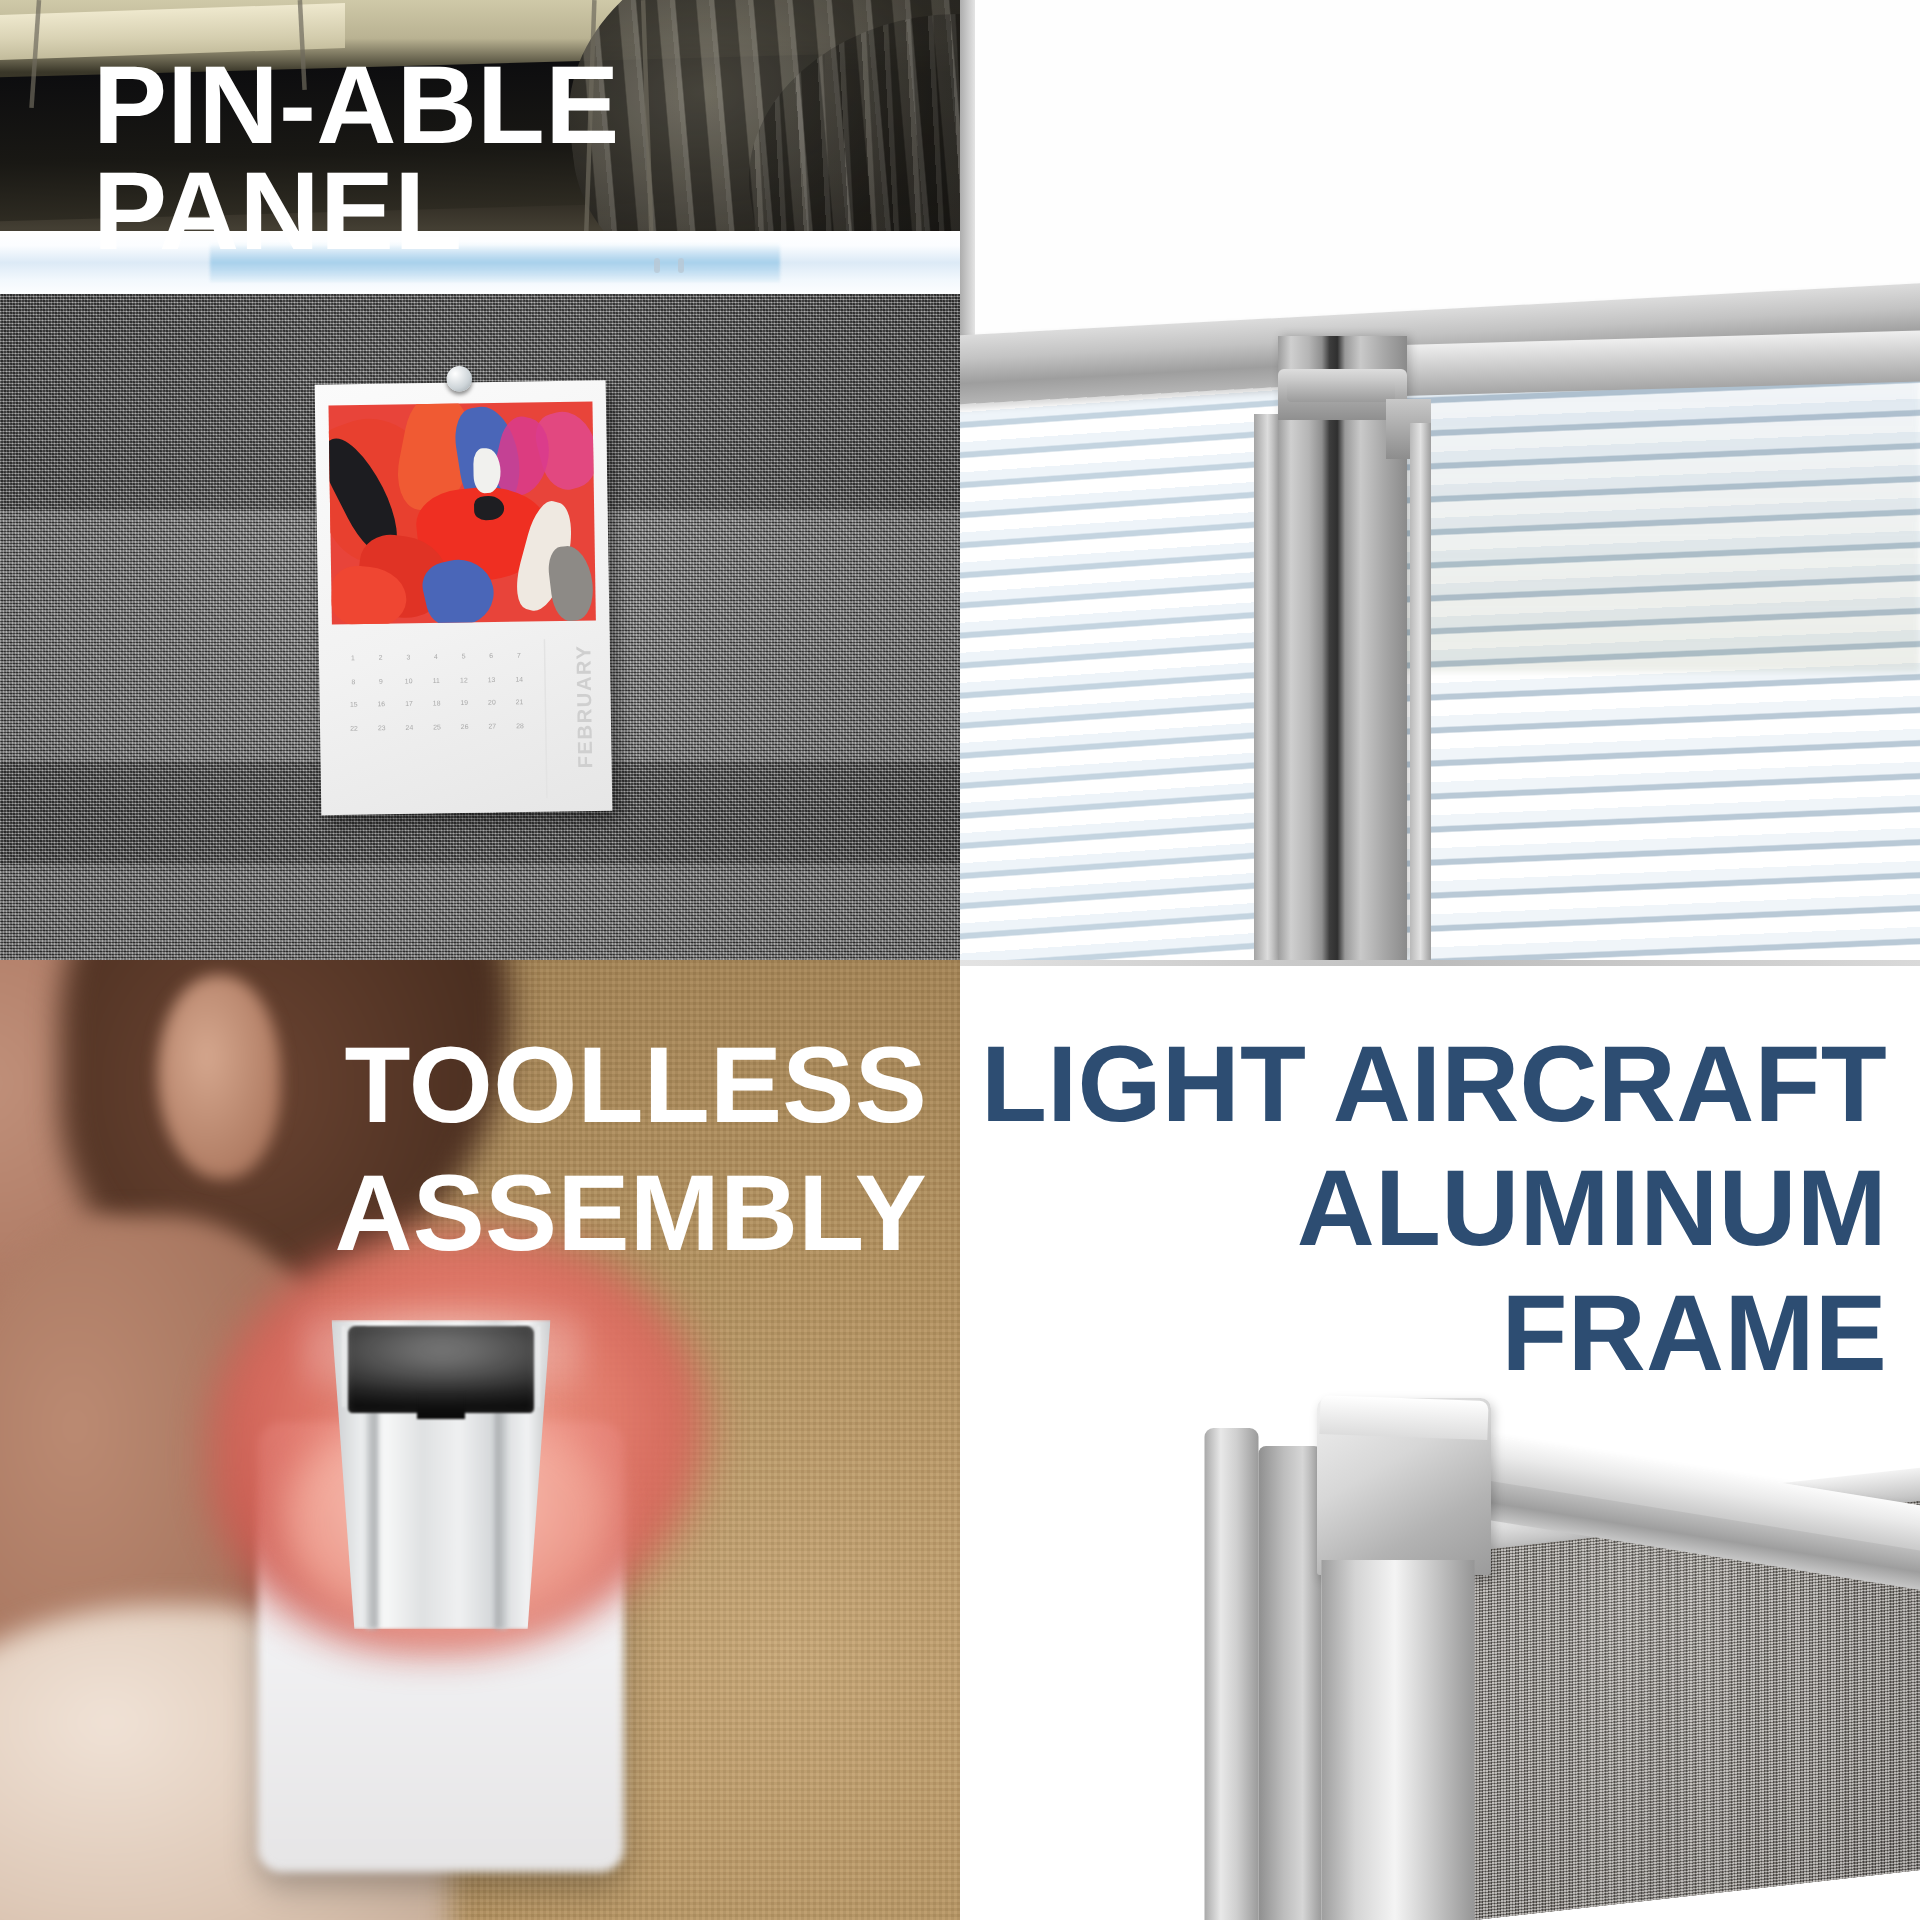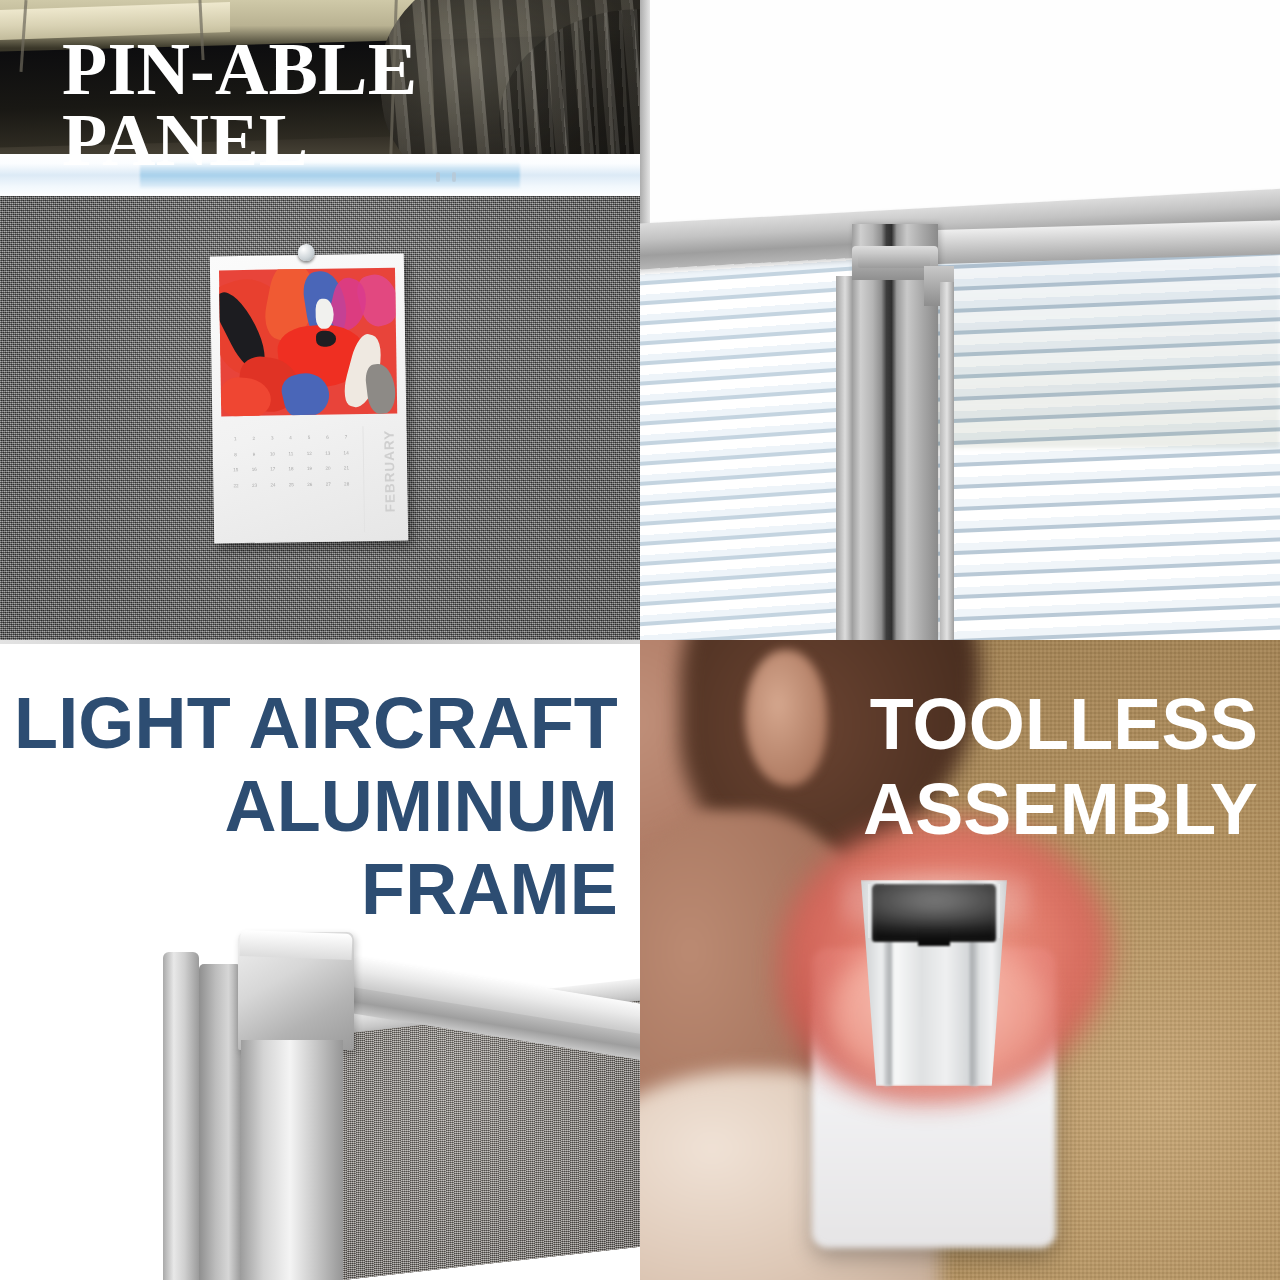"PIN-ABLE PANEL" #cap-pinable { font-family: Liberation Serif, serif -> none }
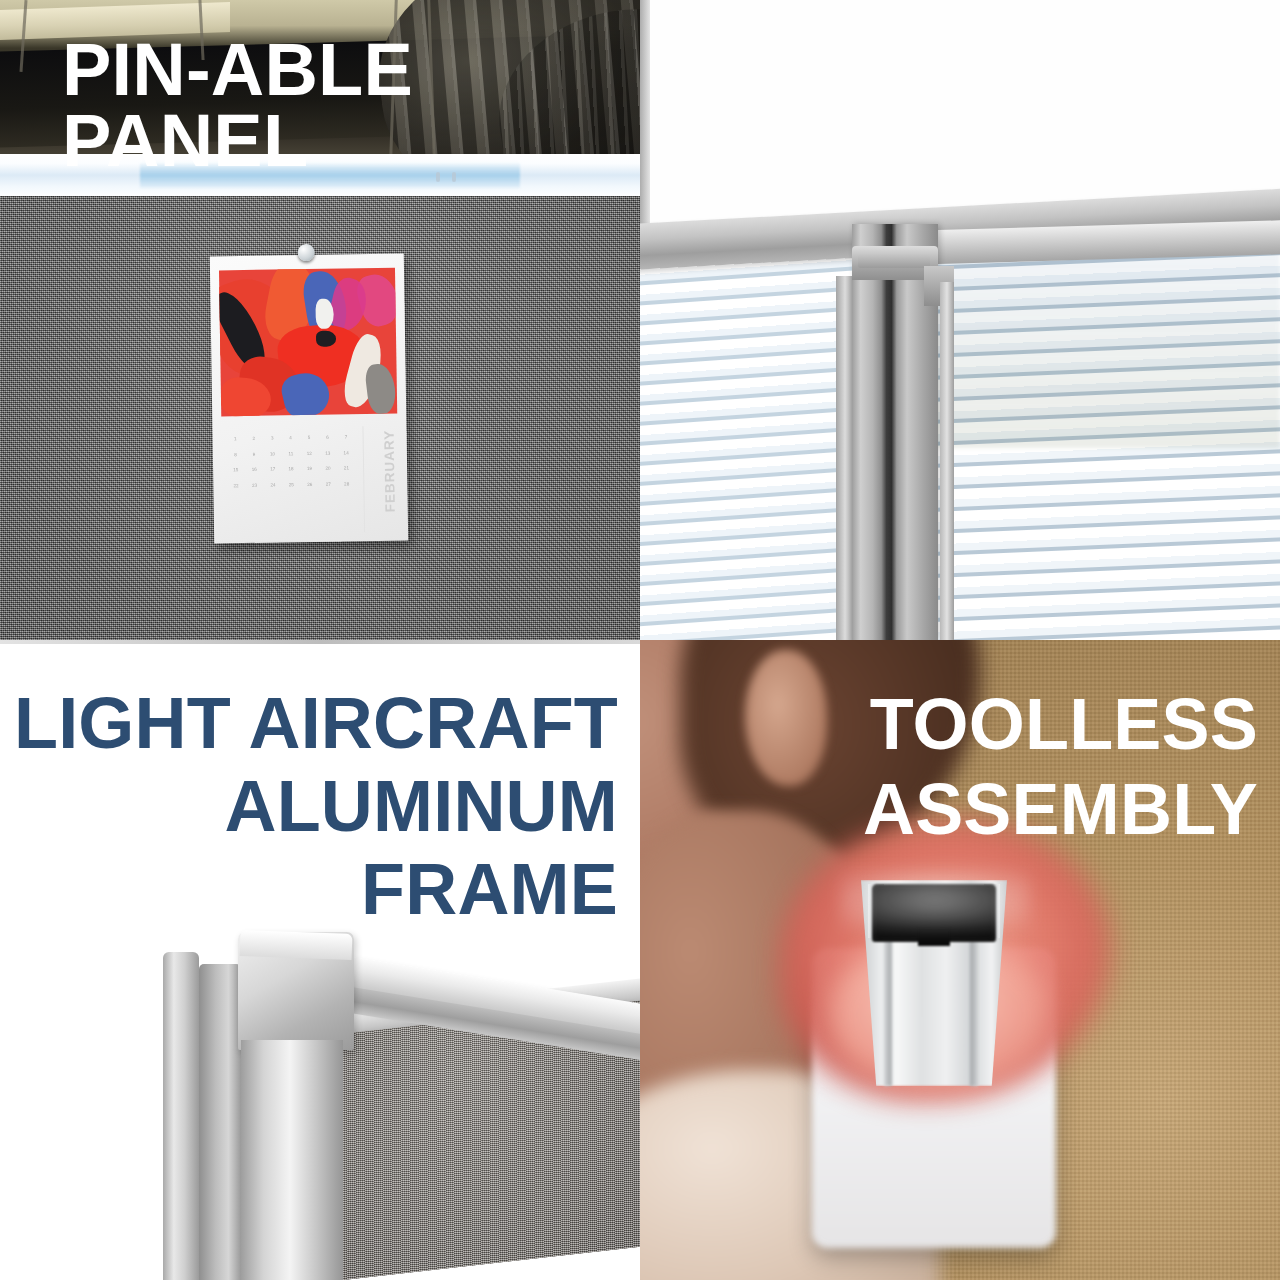"LIGHT AIRCRAFT" div.quad { order: before "TOOLLESS" -> after "TOOLLESS" }
